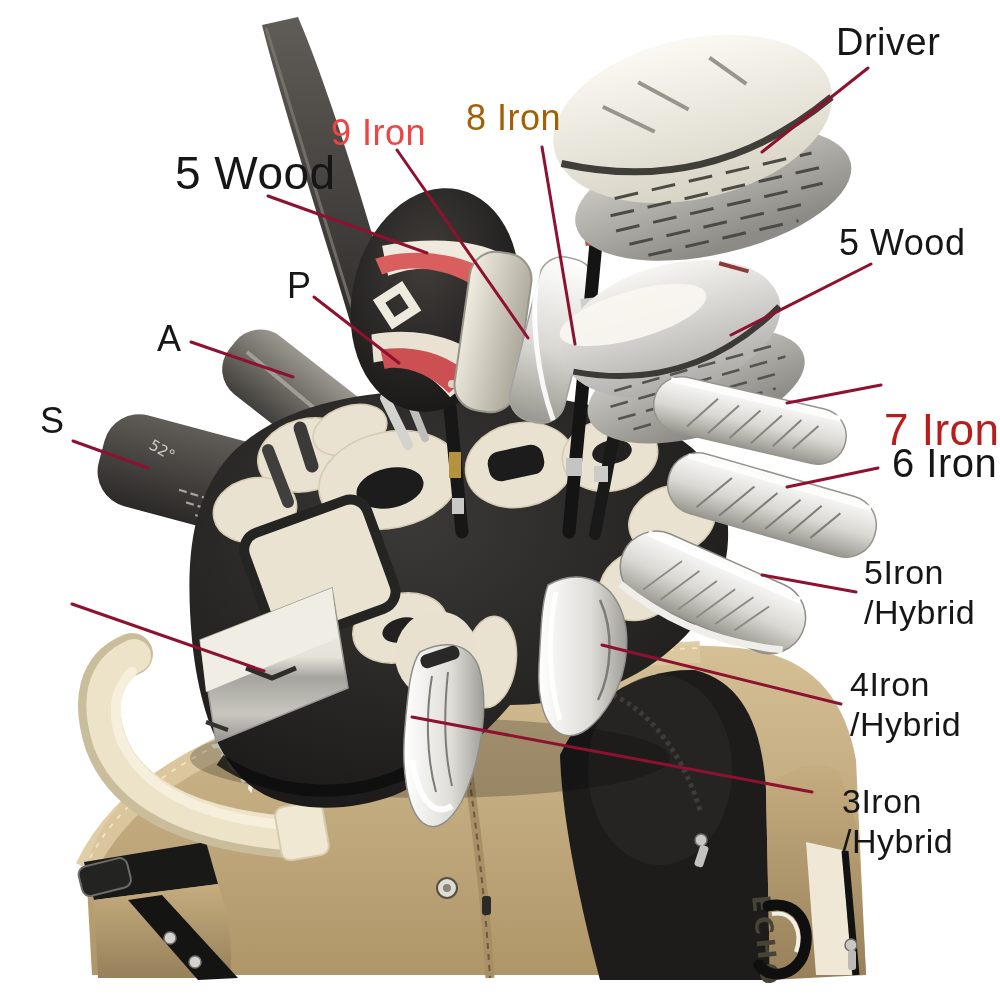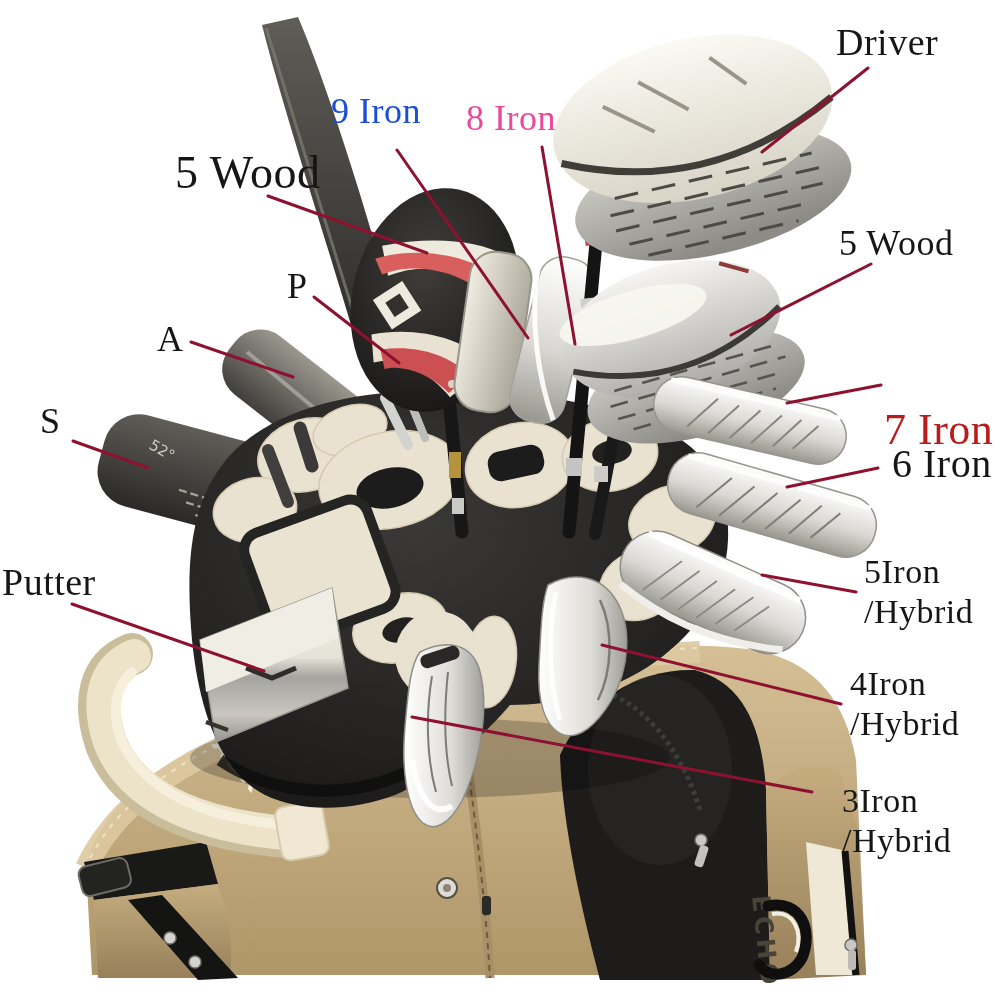"Driver" .club-label { font-family: Liberation Serif, serif -> Liberation Sans, sans-serif }
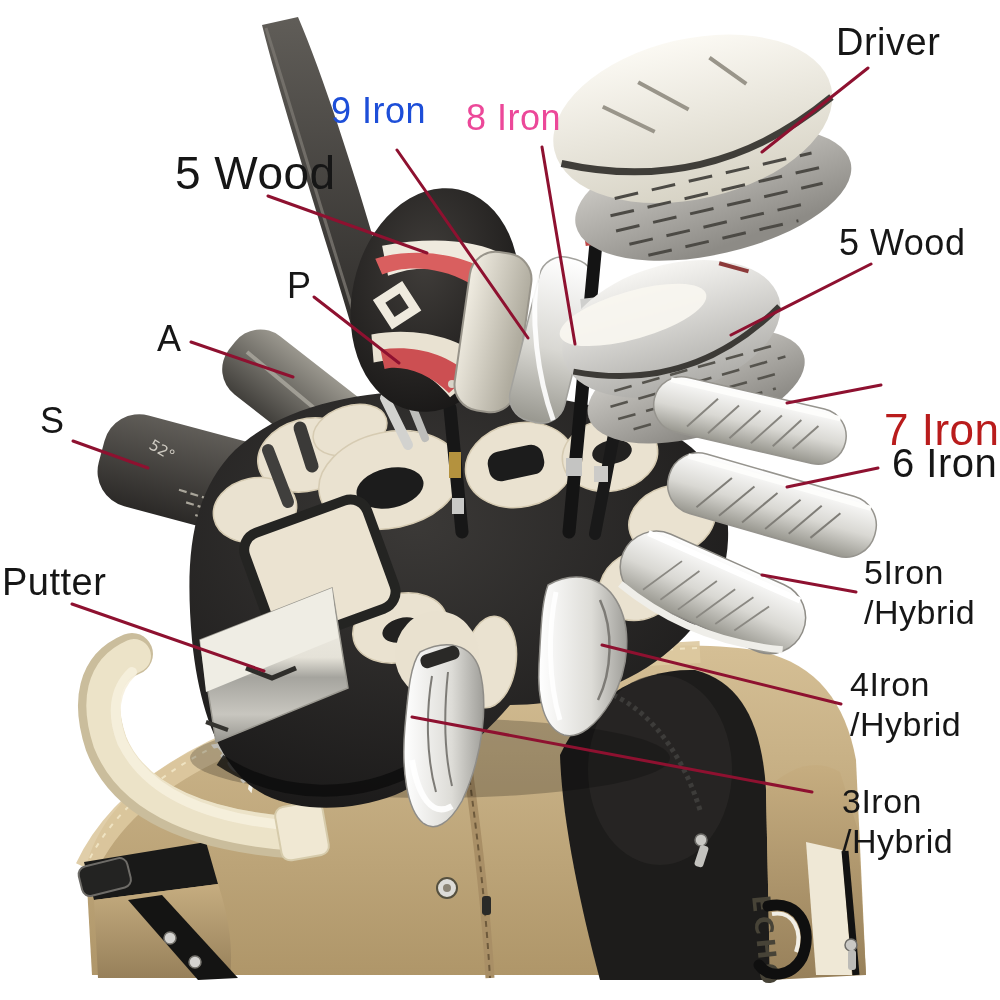"9 Iron" div.club-label { color: #1d4ed8 -> #ef4444; top: 90px -> 112px }
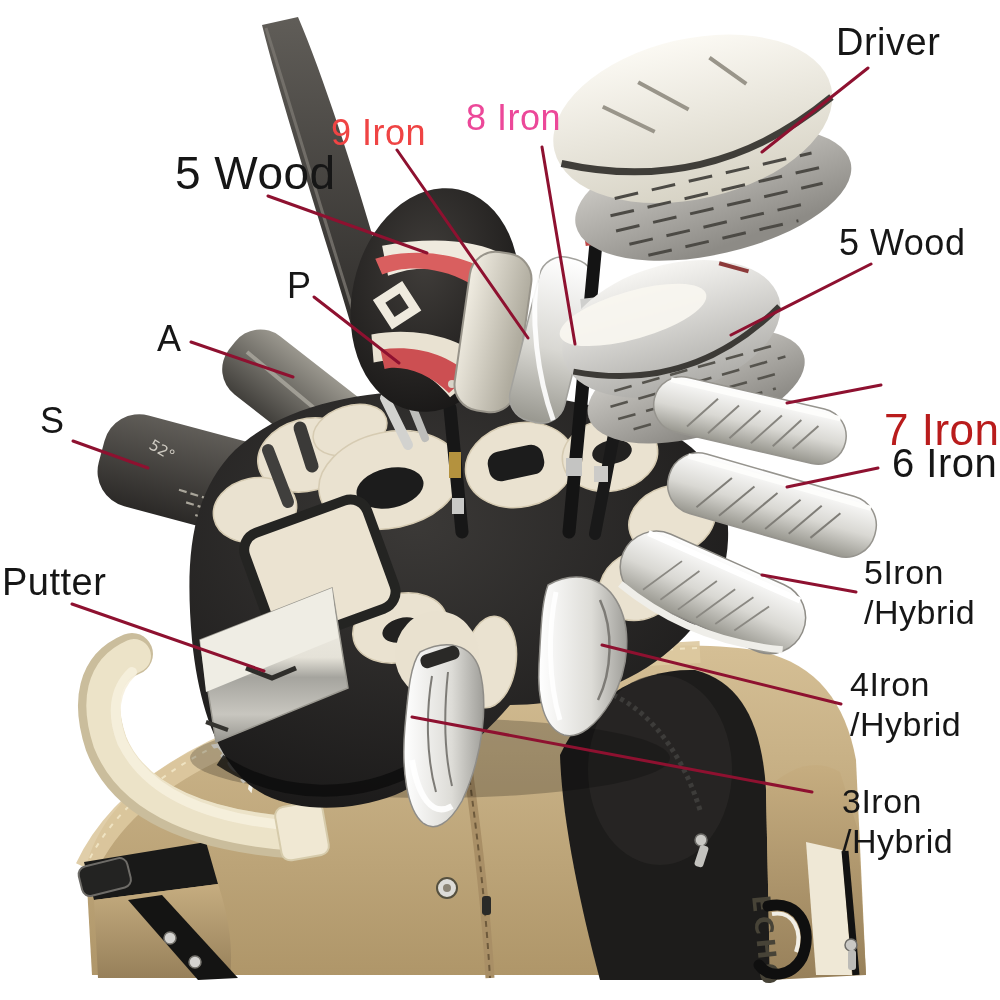"8 Iron" div.club-label { color: #ec4899 -> #a16207 }
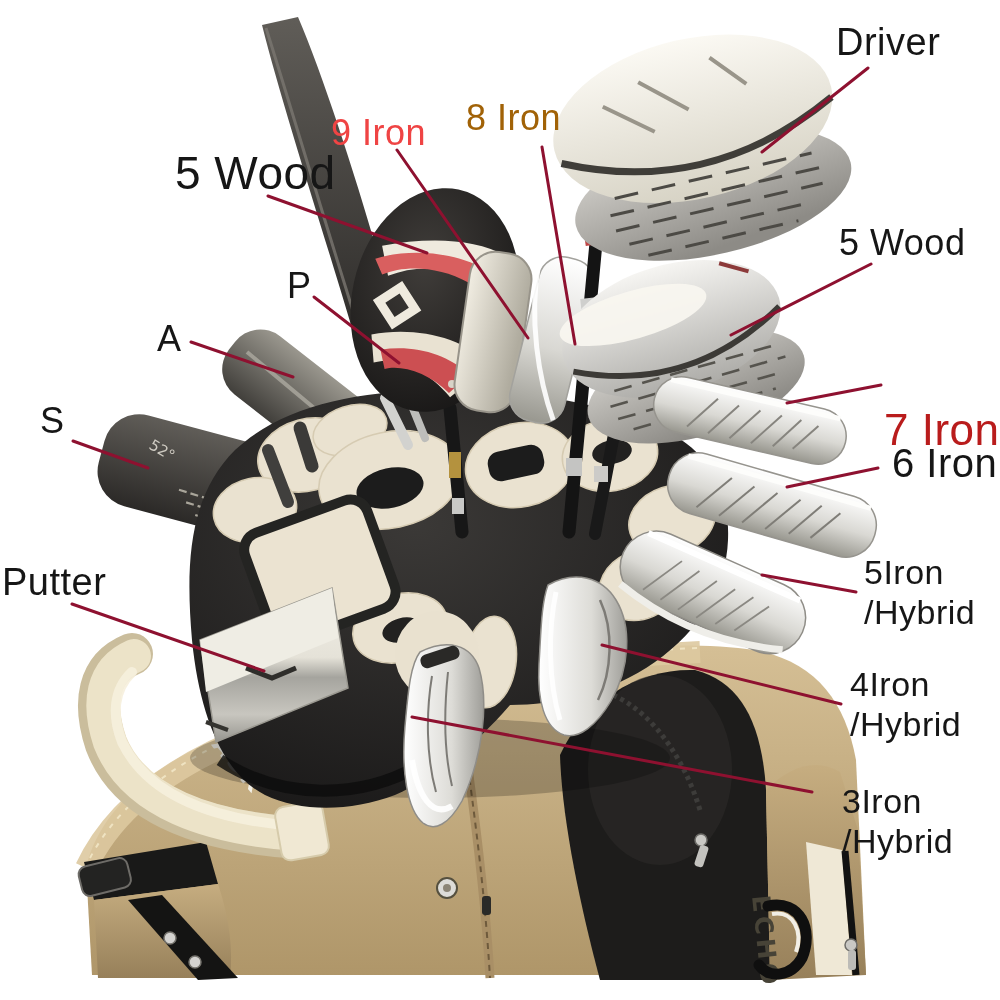"Putter" div.club-label { html: <div>Putter</div> -> none }
